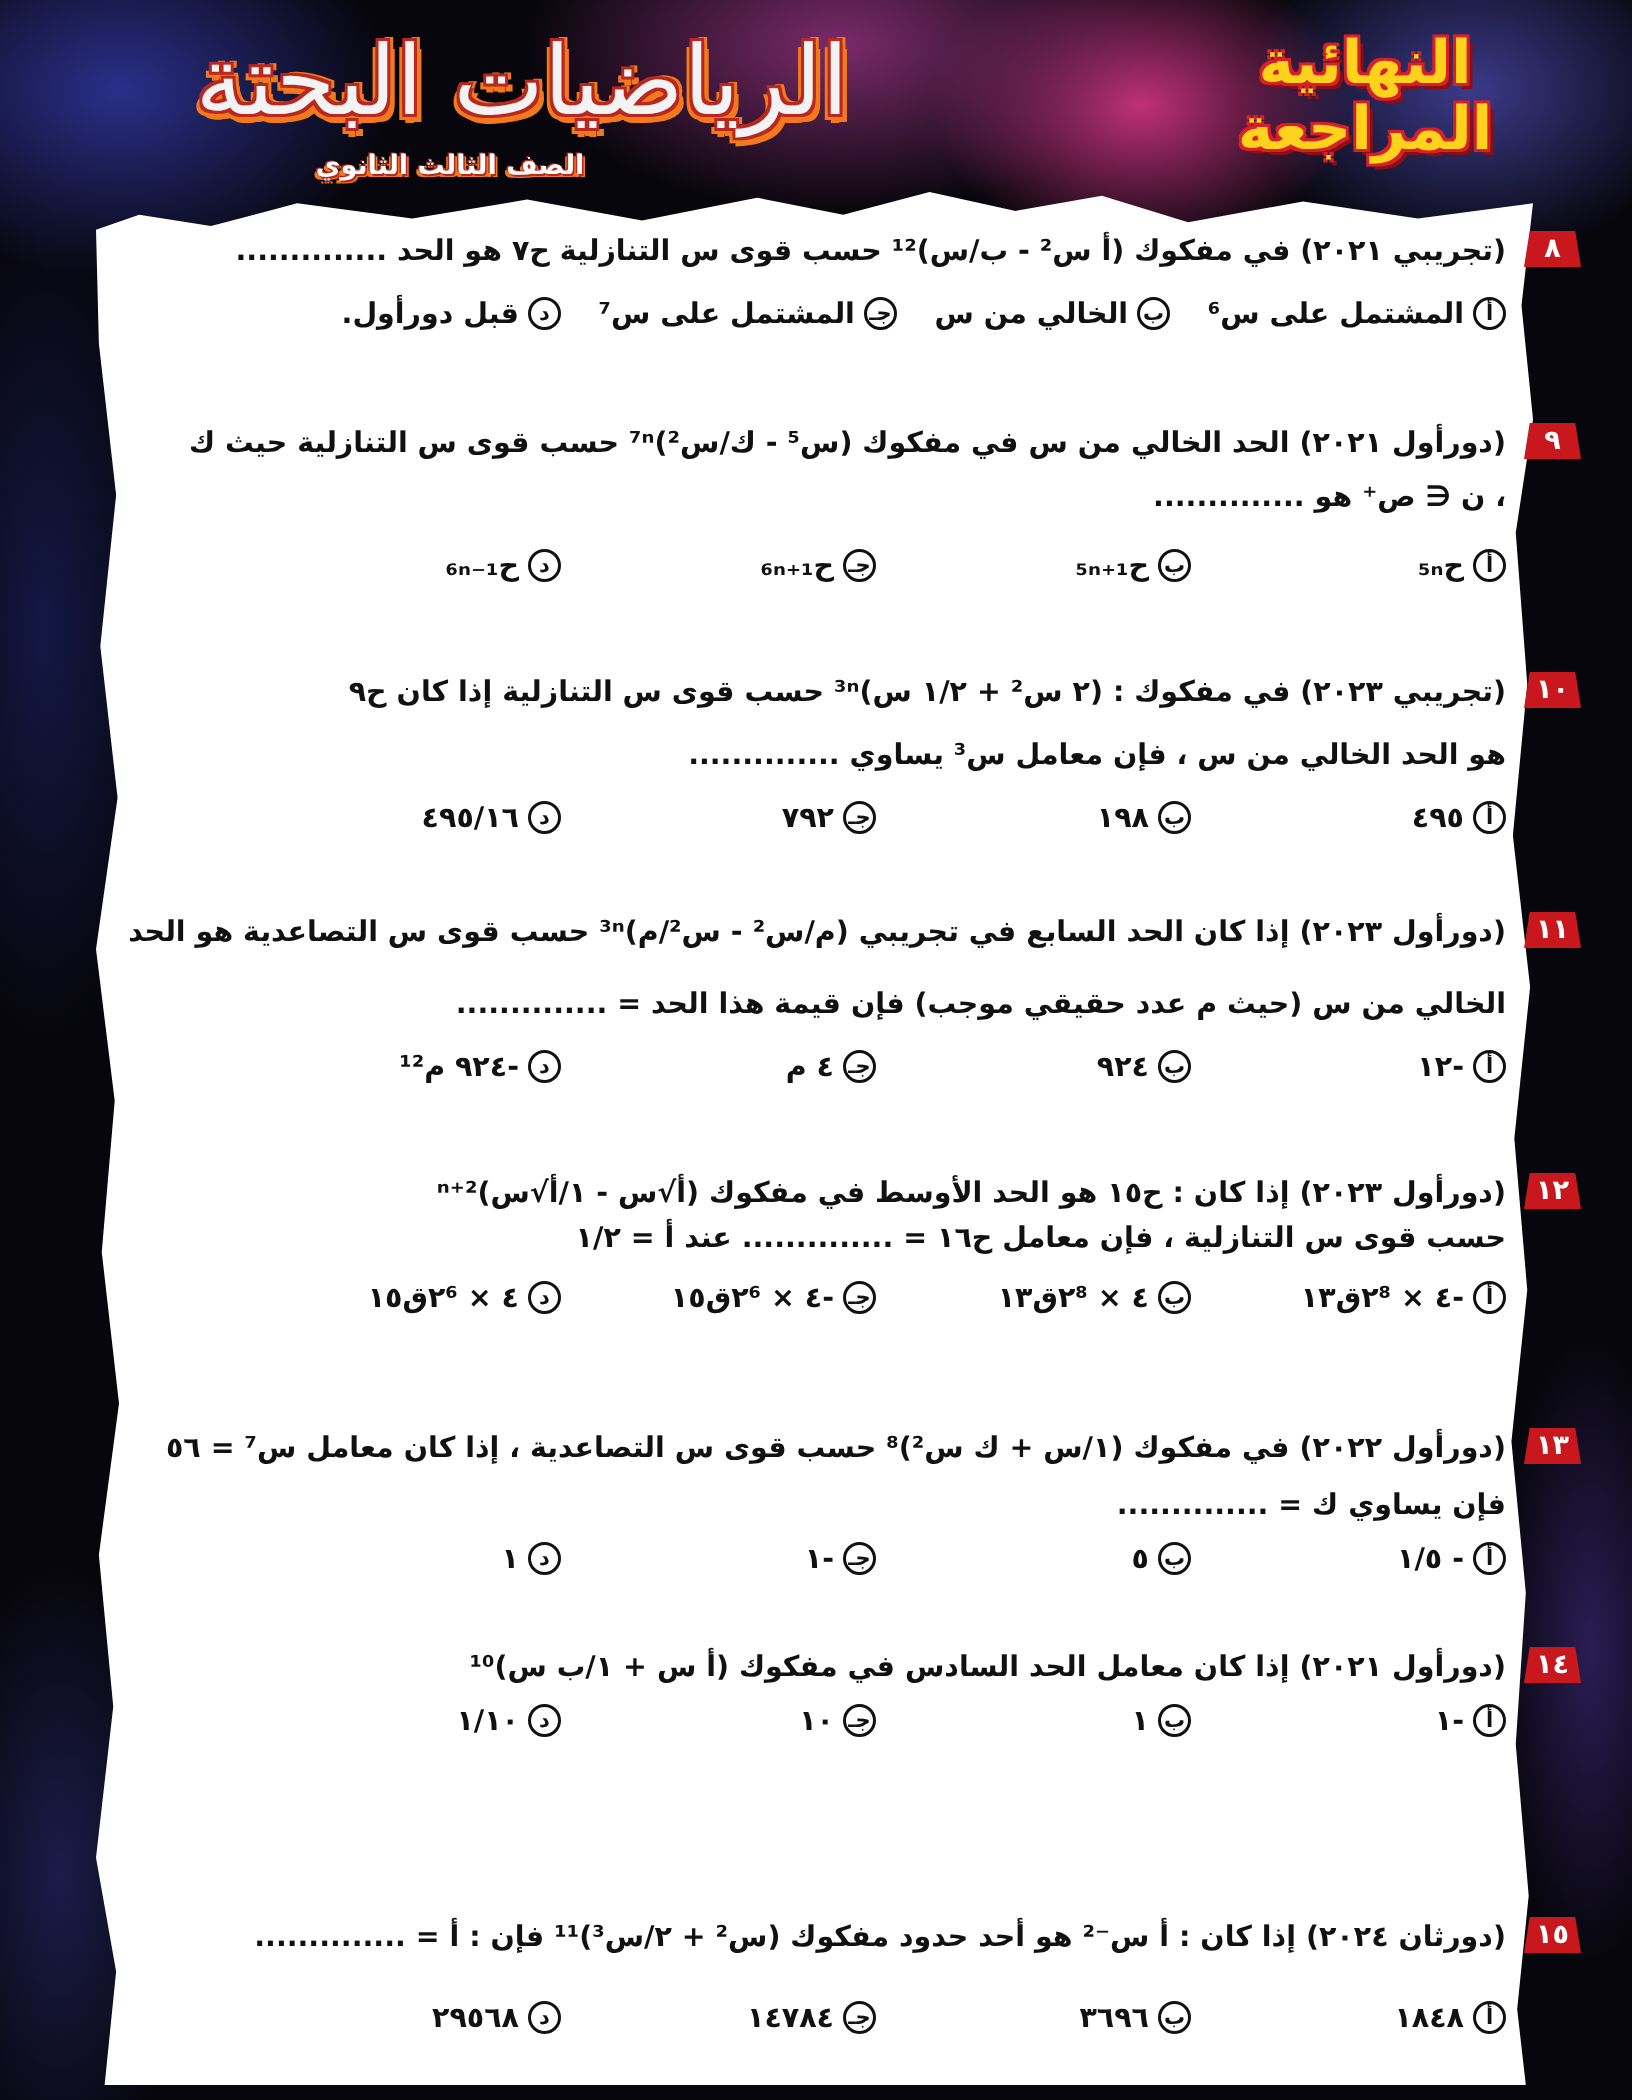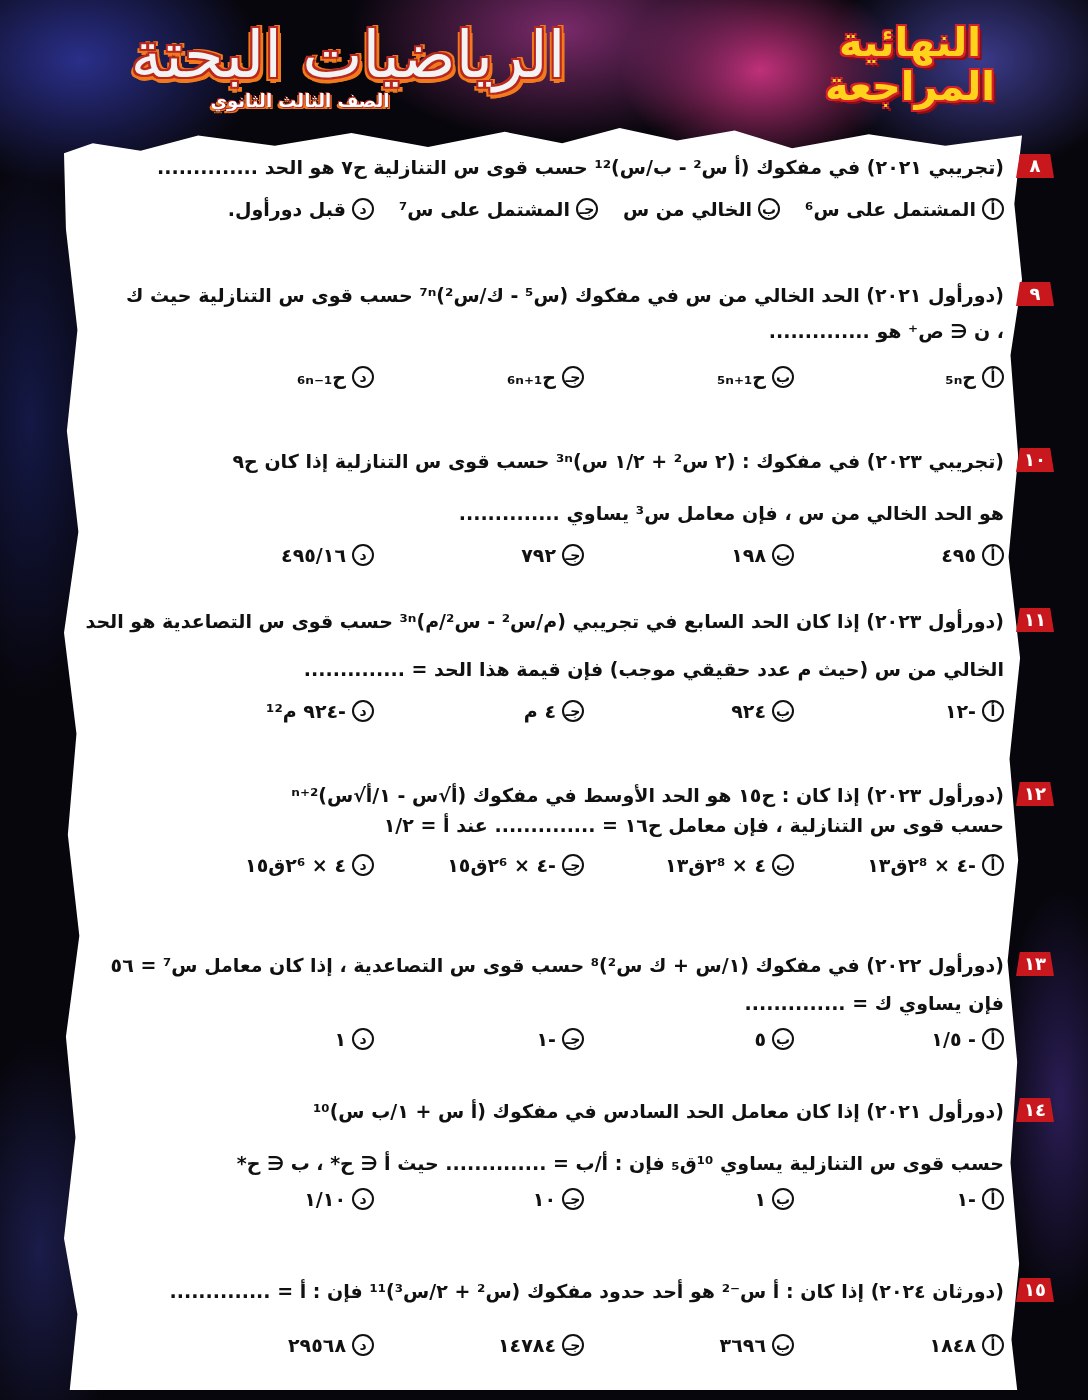"الصف الثالث الثانوي" .header-grade { top: 90px -> 100px }
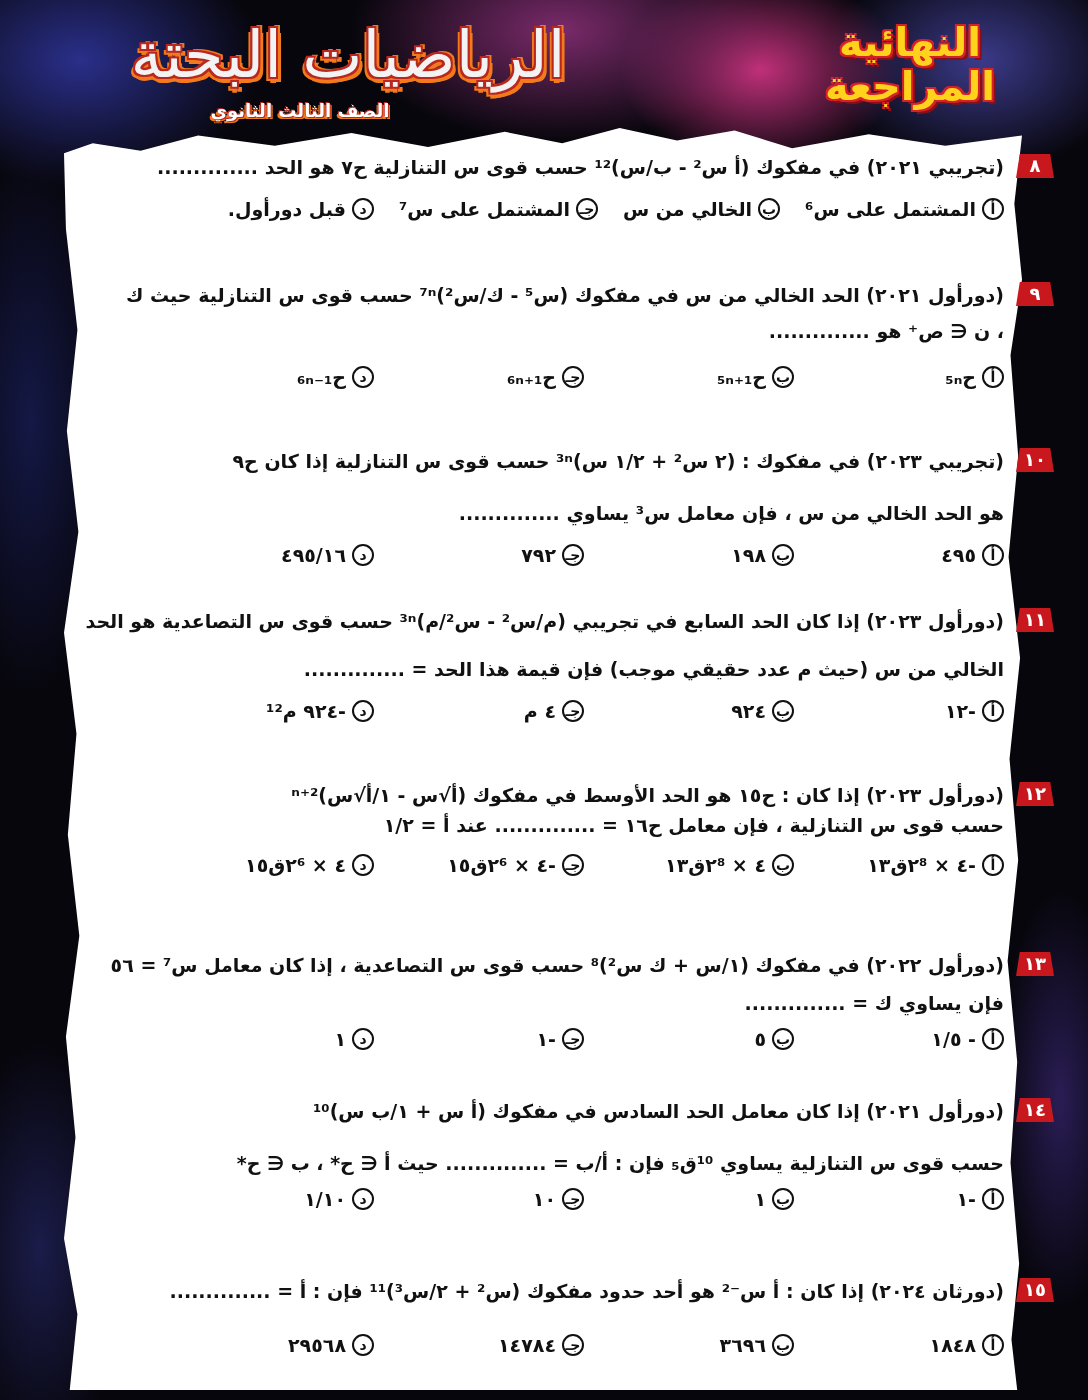"هو الحد الخالي من س" div.q-line { margin-top: 22px -> 12px }
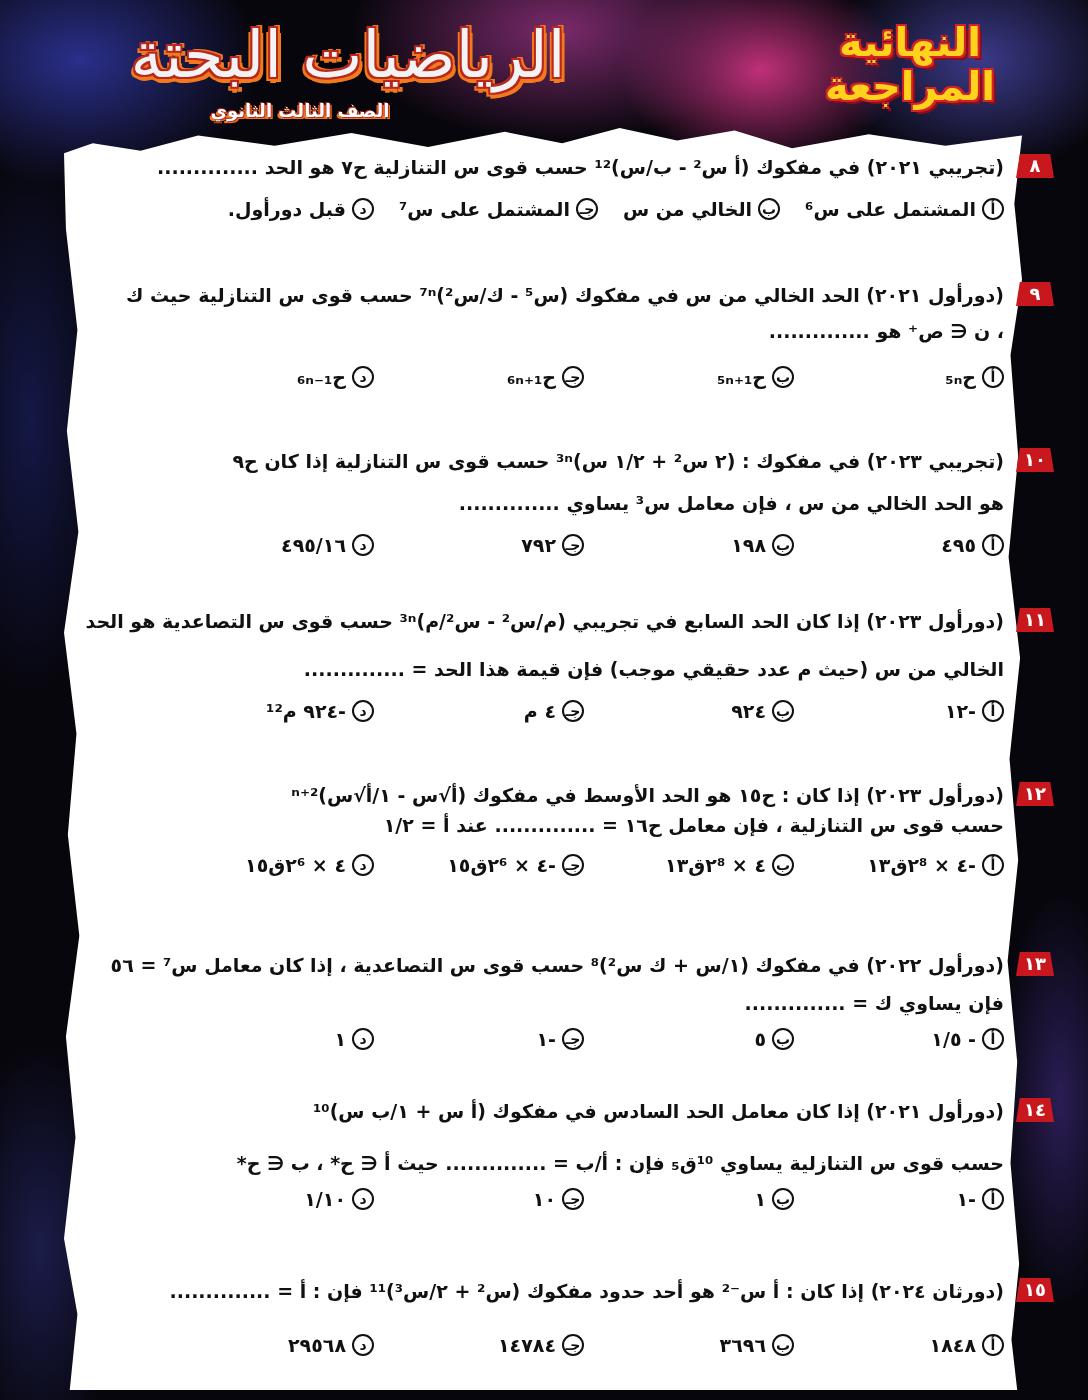"حسب قوى س التنازلية يساوي" div.q-line { html: <div>حسب قوى س التنازلية يساوي ¹⁰ق₅ فإن : أ/ب = .............. حيث أ ∈ ح* ، ب ∈ ح*</div> -> none }
